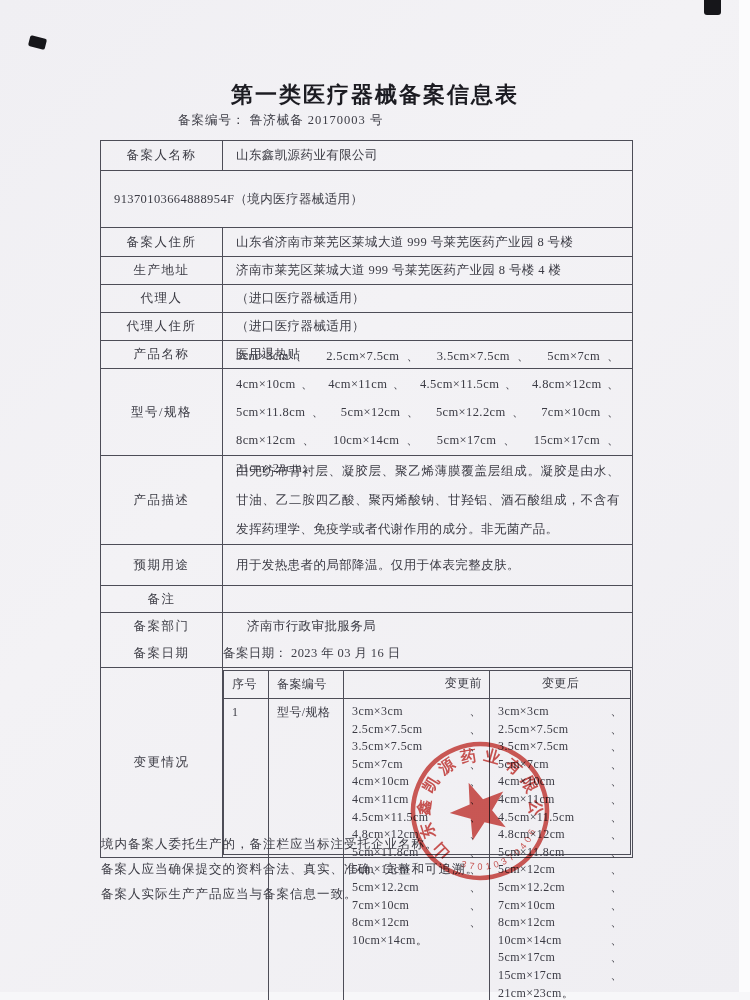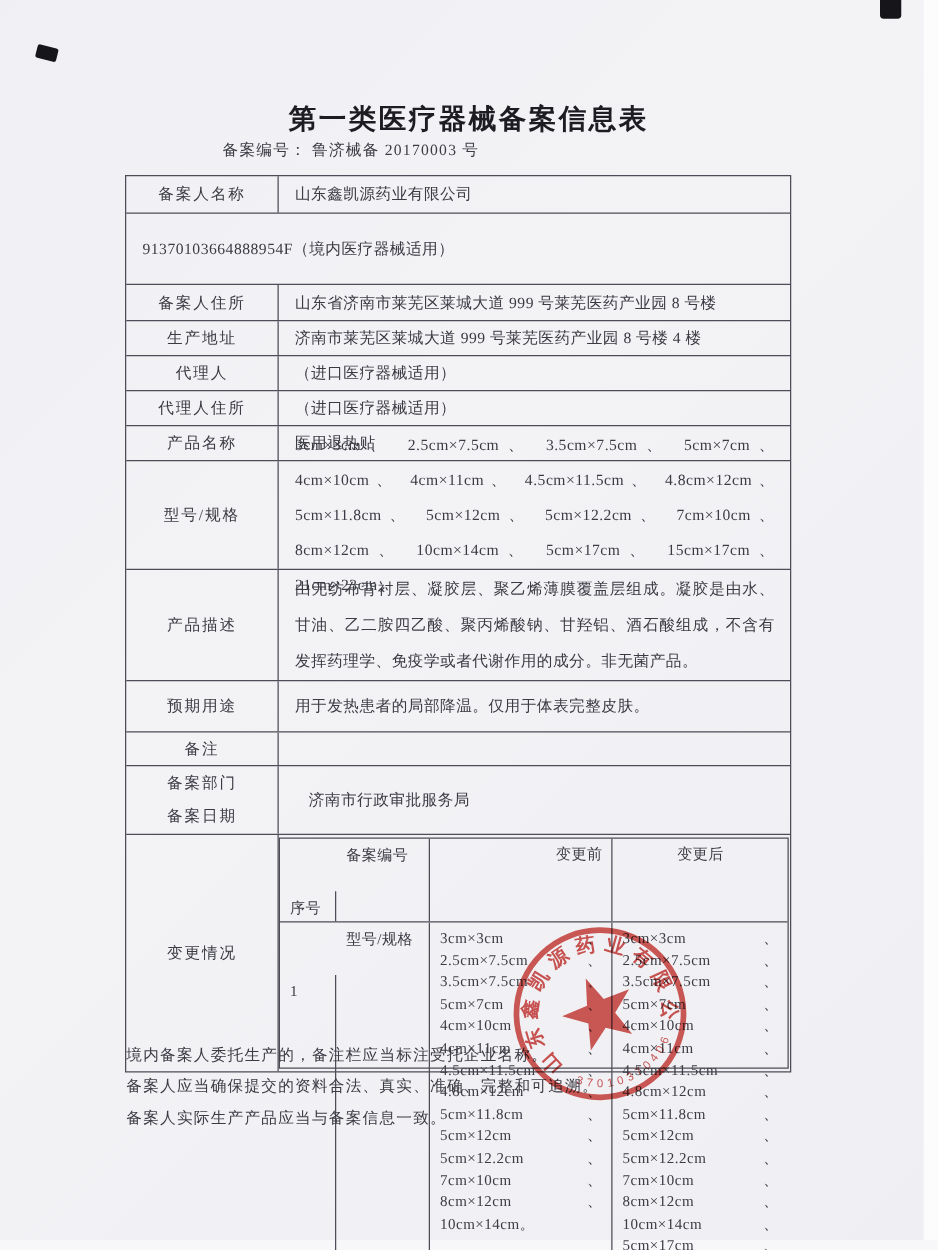"备案日期： 2023 年 03 月" div.cline { html: none -> <div>备案日期： 2023 年 03 月 16 日</div> }
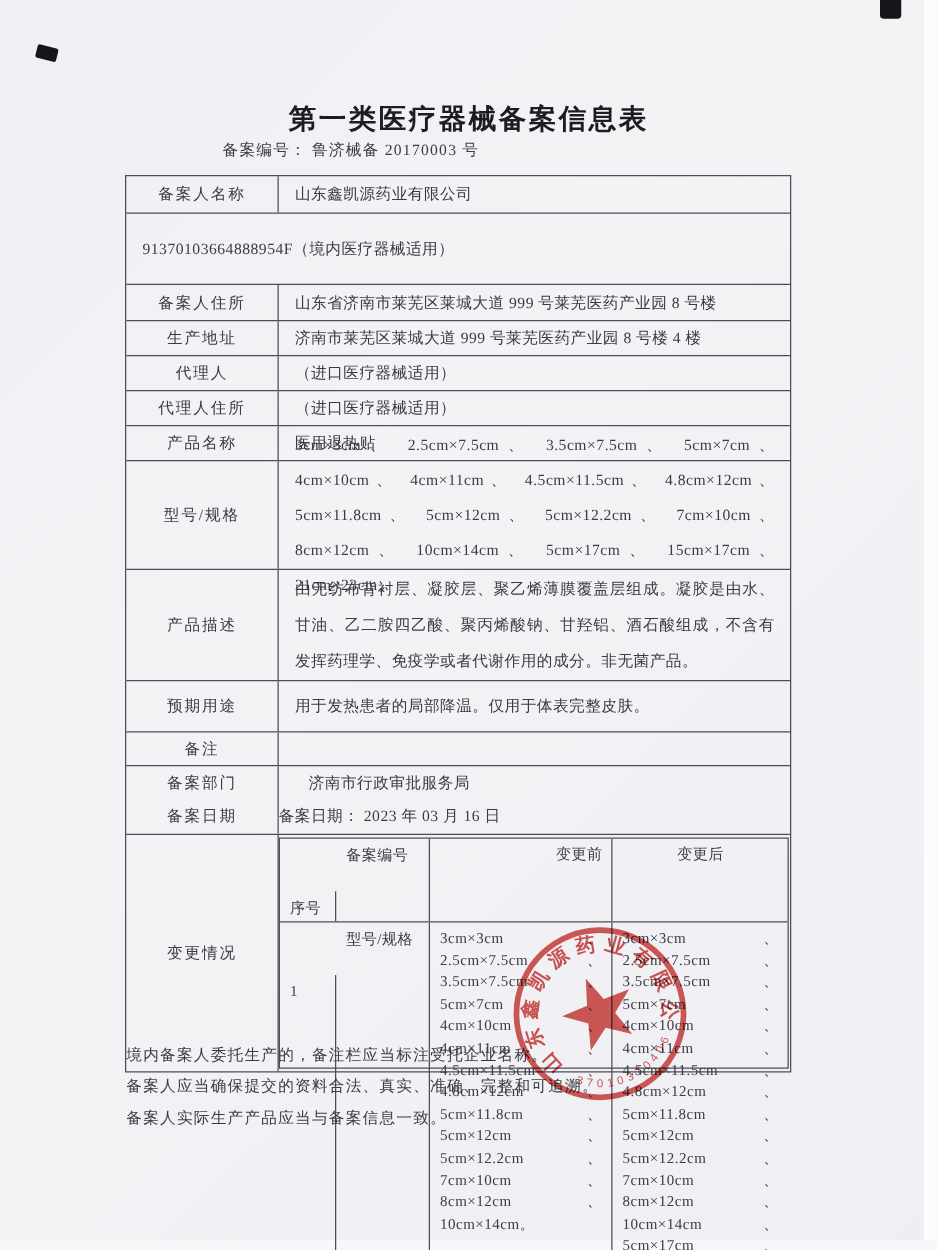"序号" .ic-seq { margin-top: 42px -> none }
